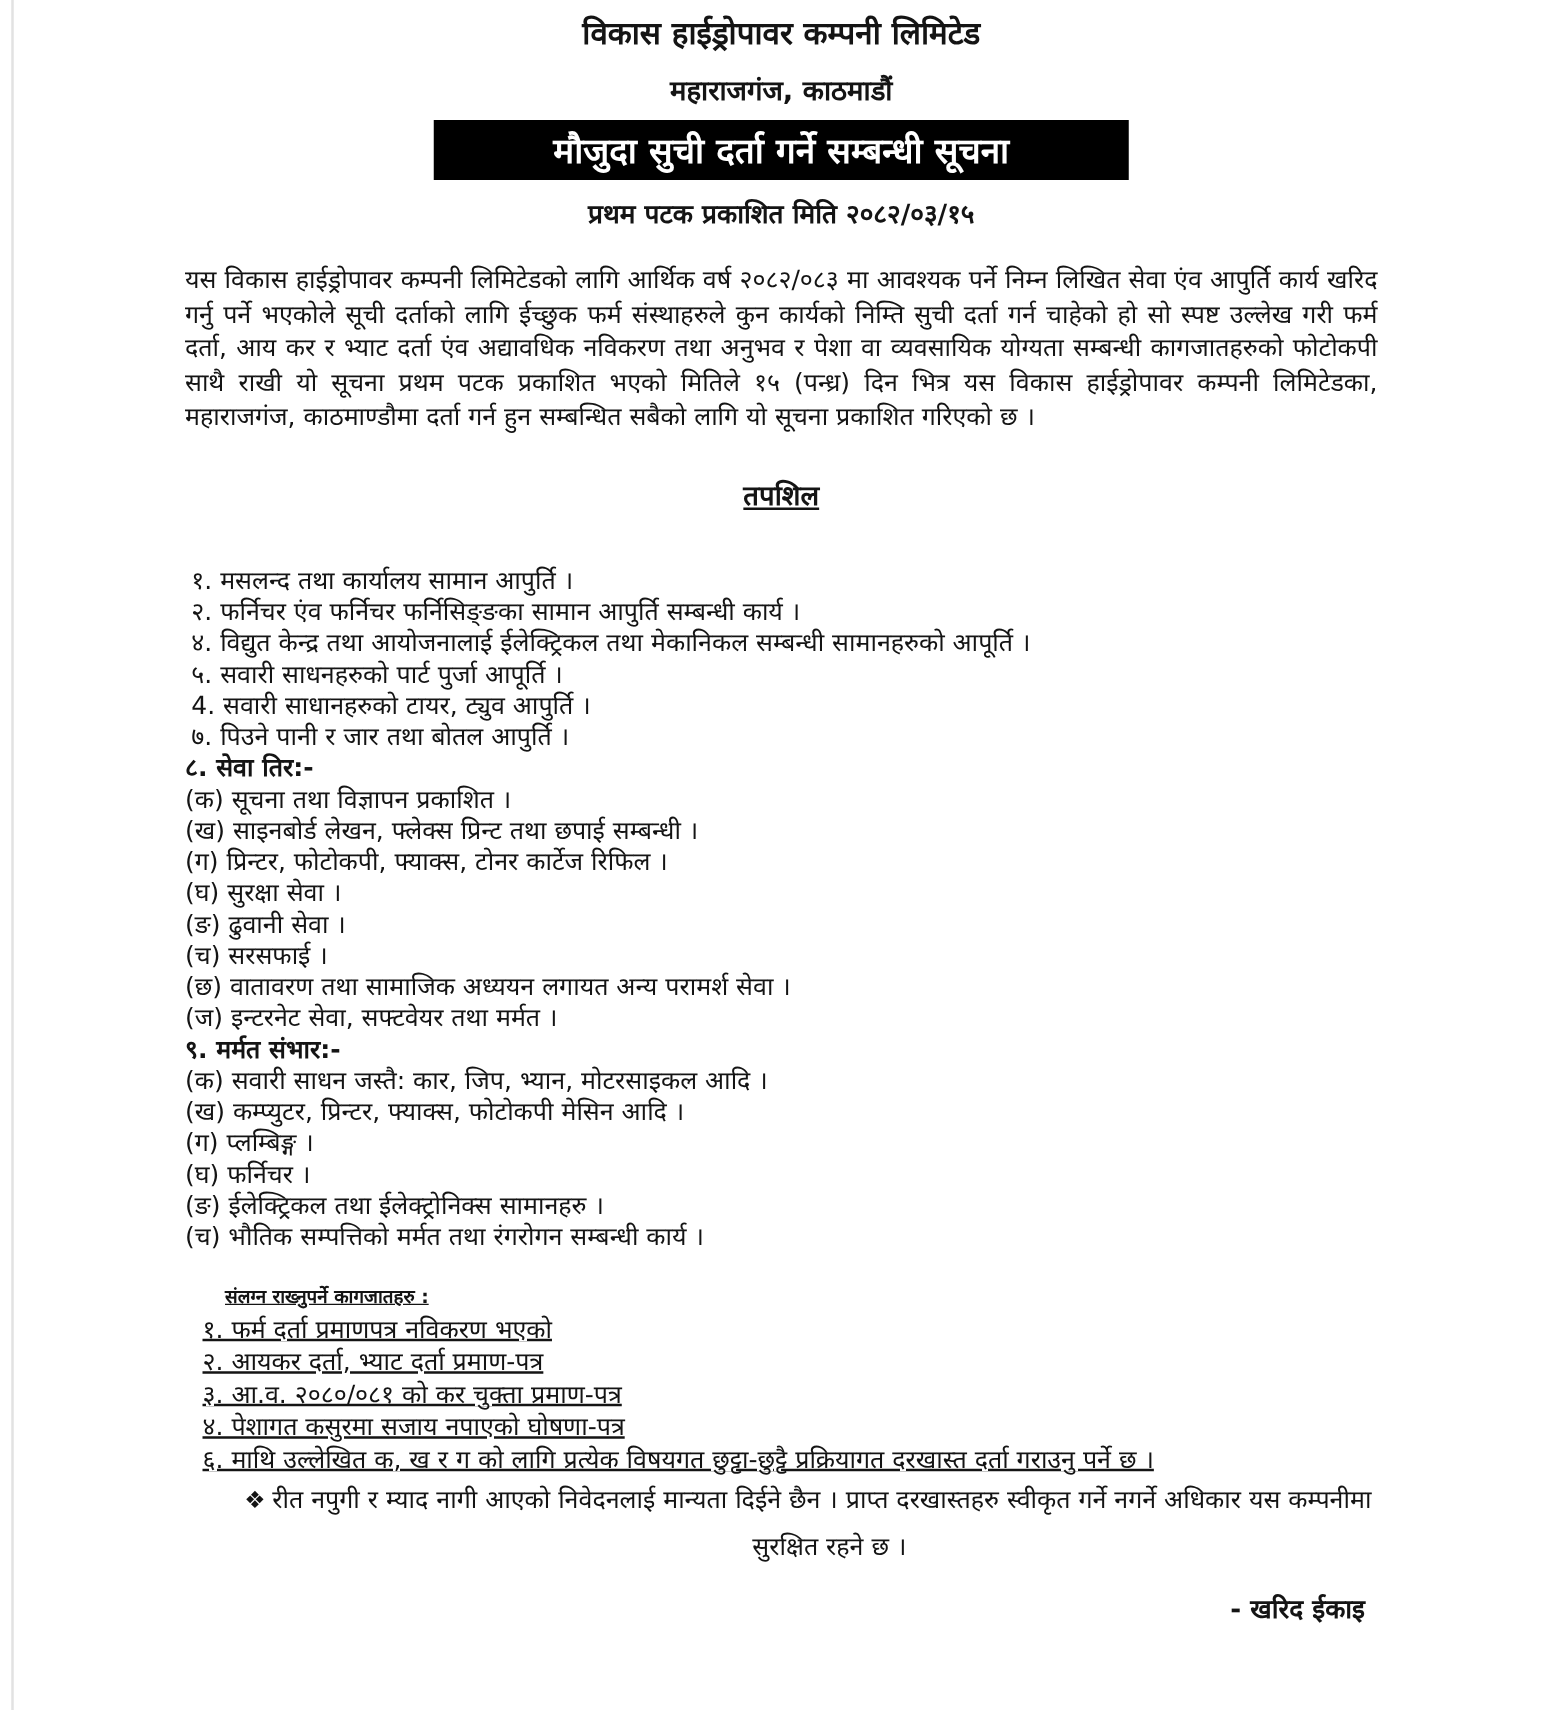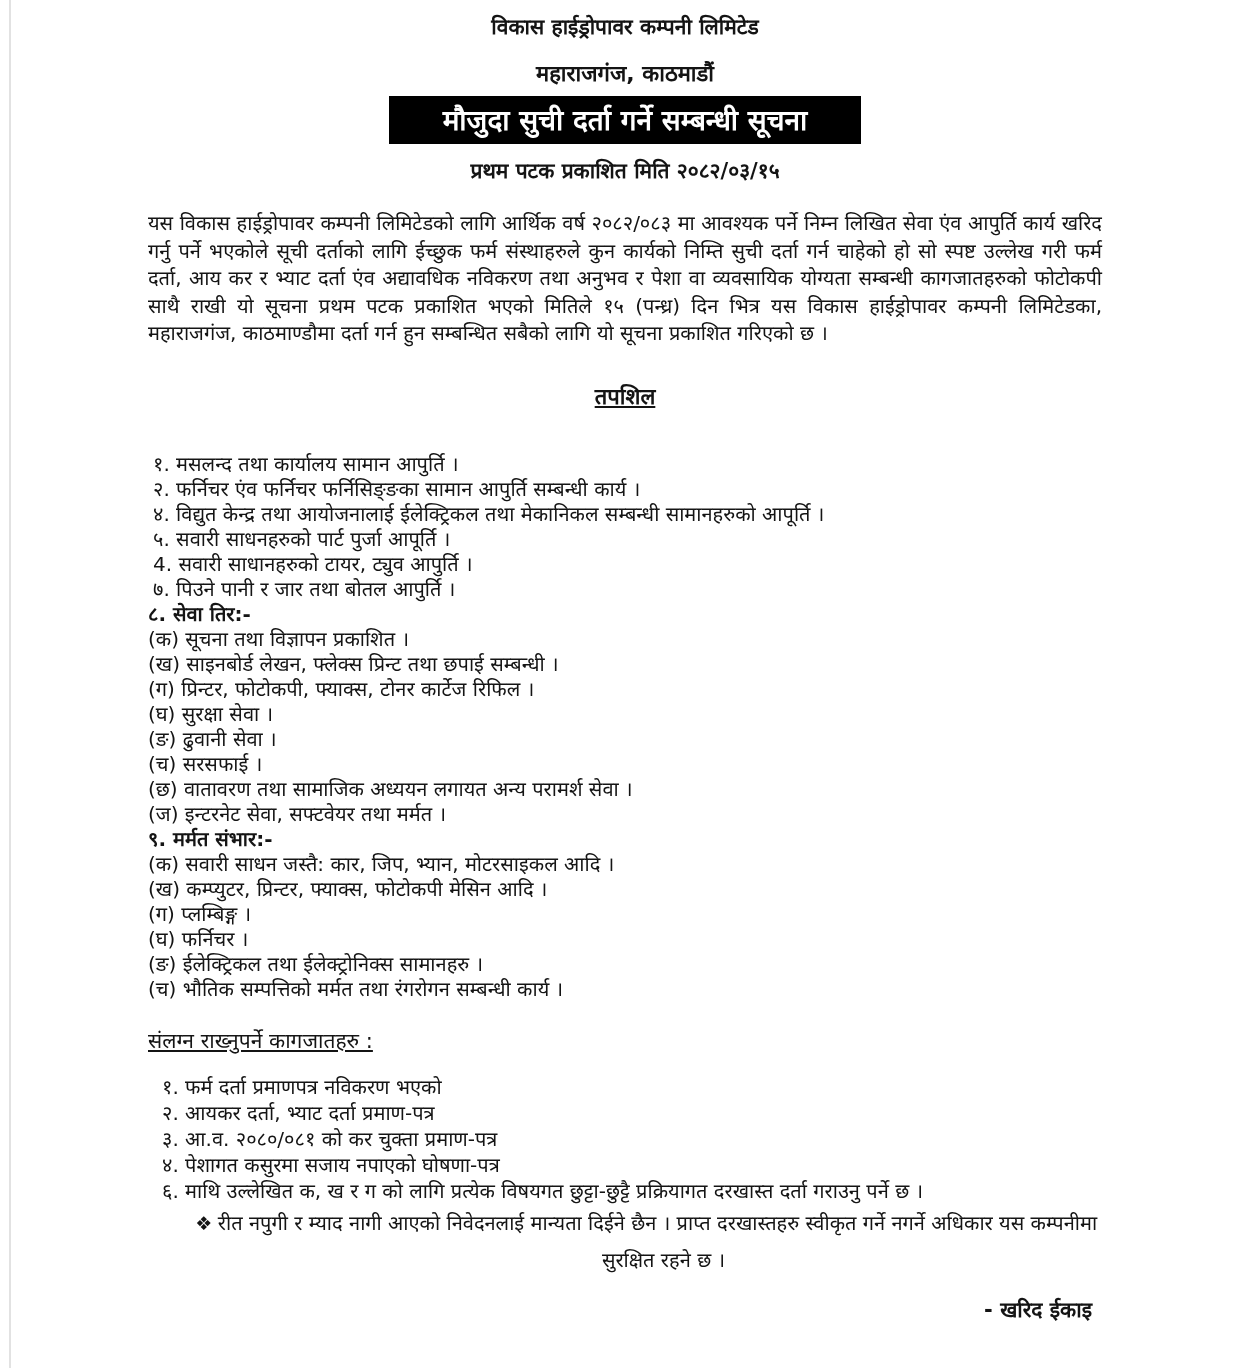"विकास हाईड्रोपावर कम्पनी लिमिटेड" .company-name { font-size: 21px -> 25px }
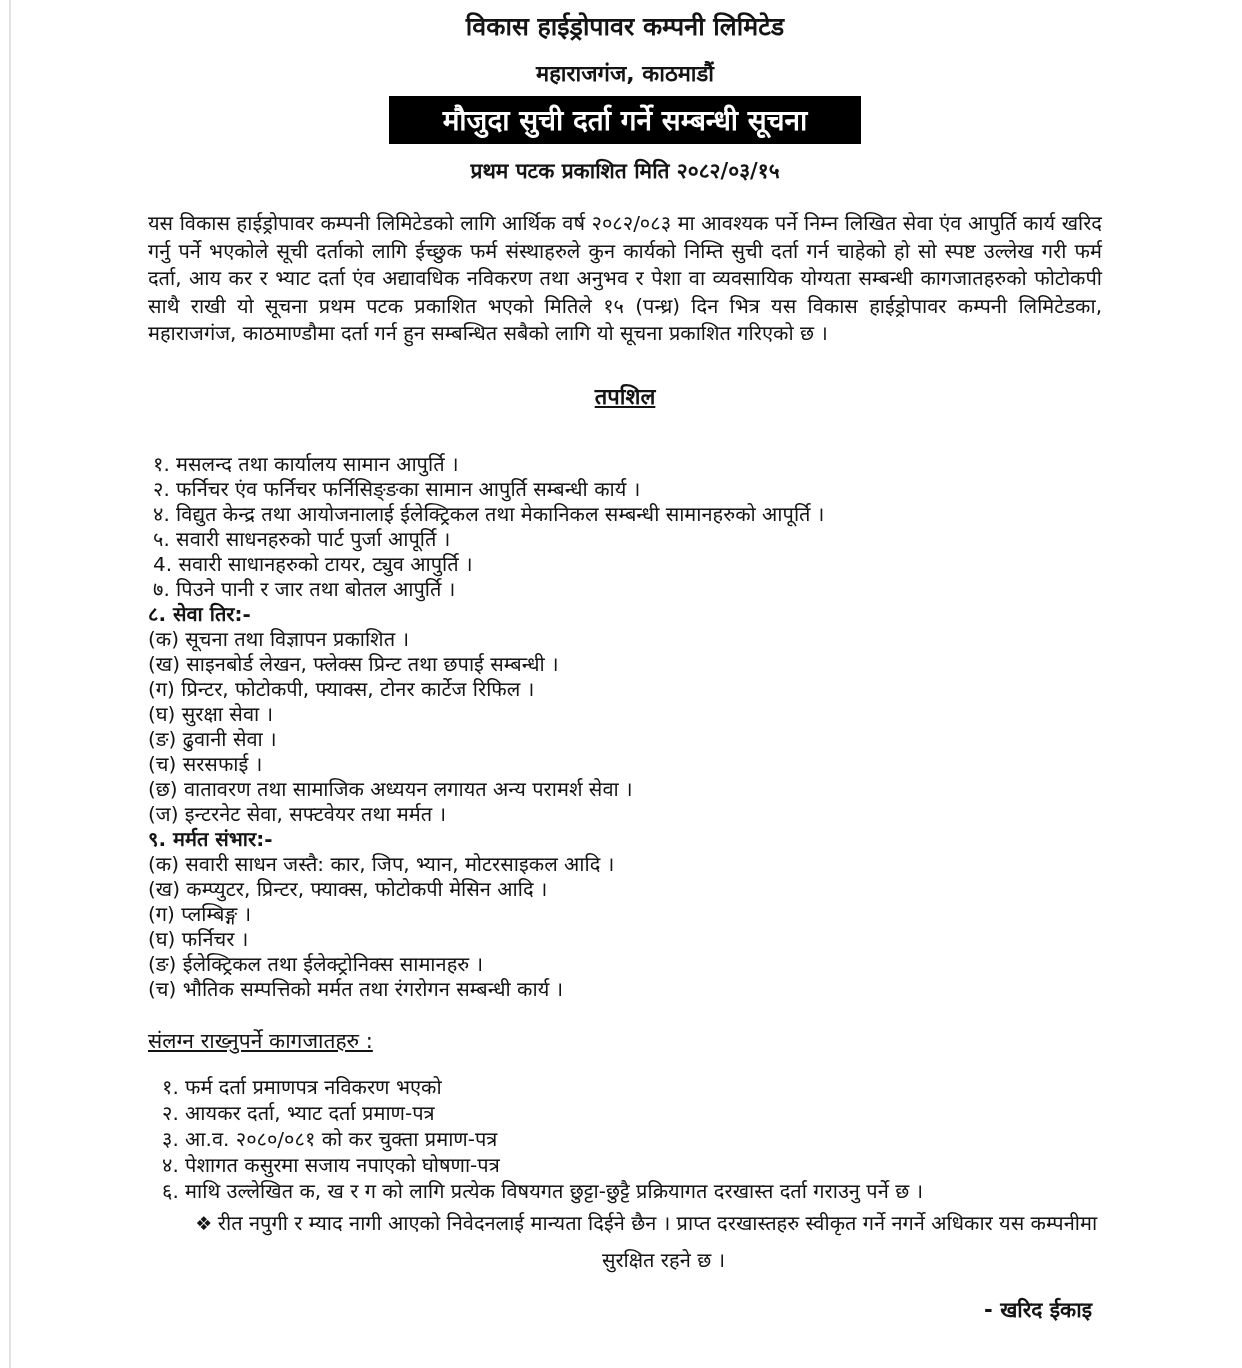"मौजुदा सुची दर्ता गर्ने सम्बन्धी" .banner { width: 472px -> 556px }
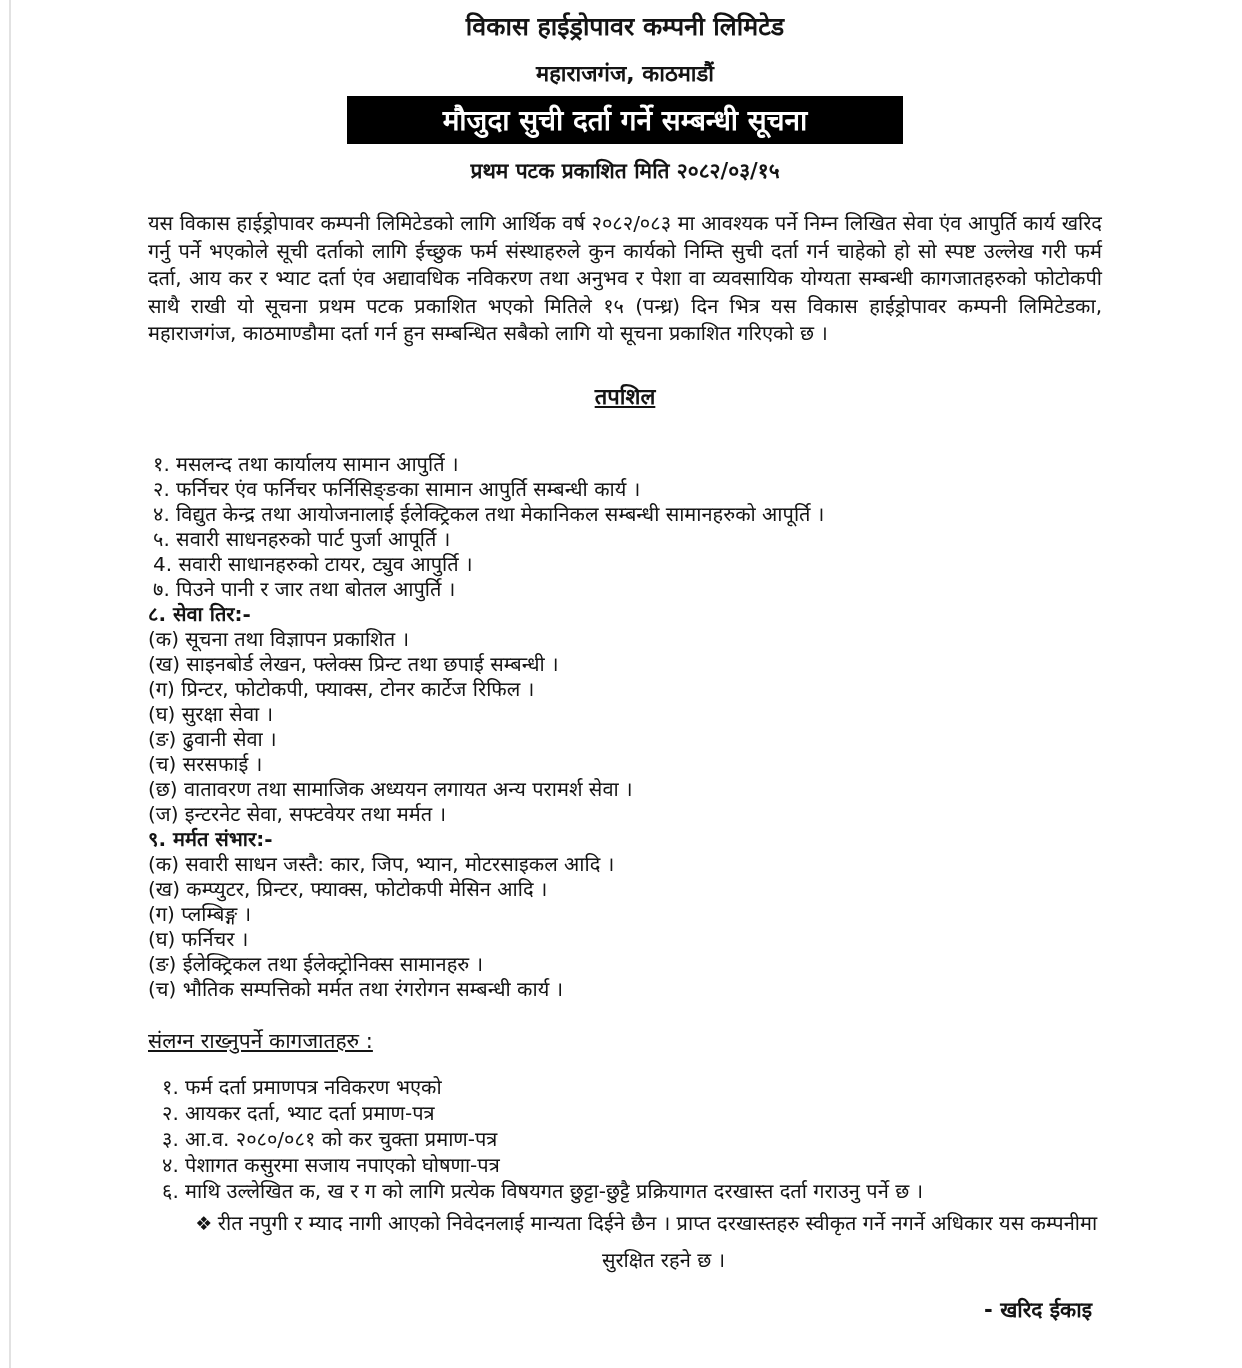"संलग्न राख्नुपर्ने कागजातहरु :" .attachments-heading { font-size: 21px -> 15px; font-weight: normal -> bold; margin-left: none -> 32px }
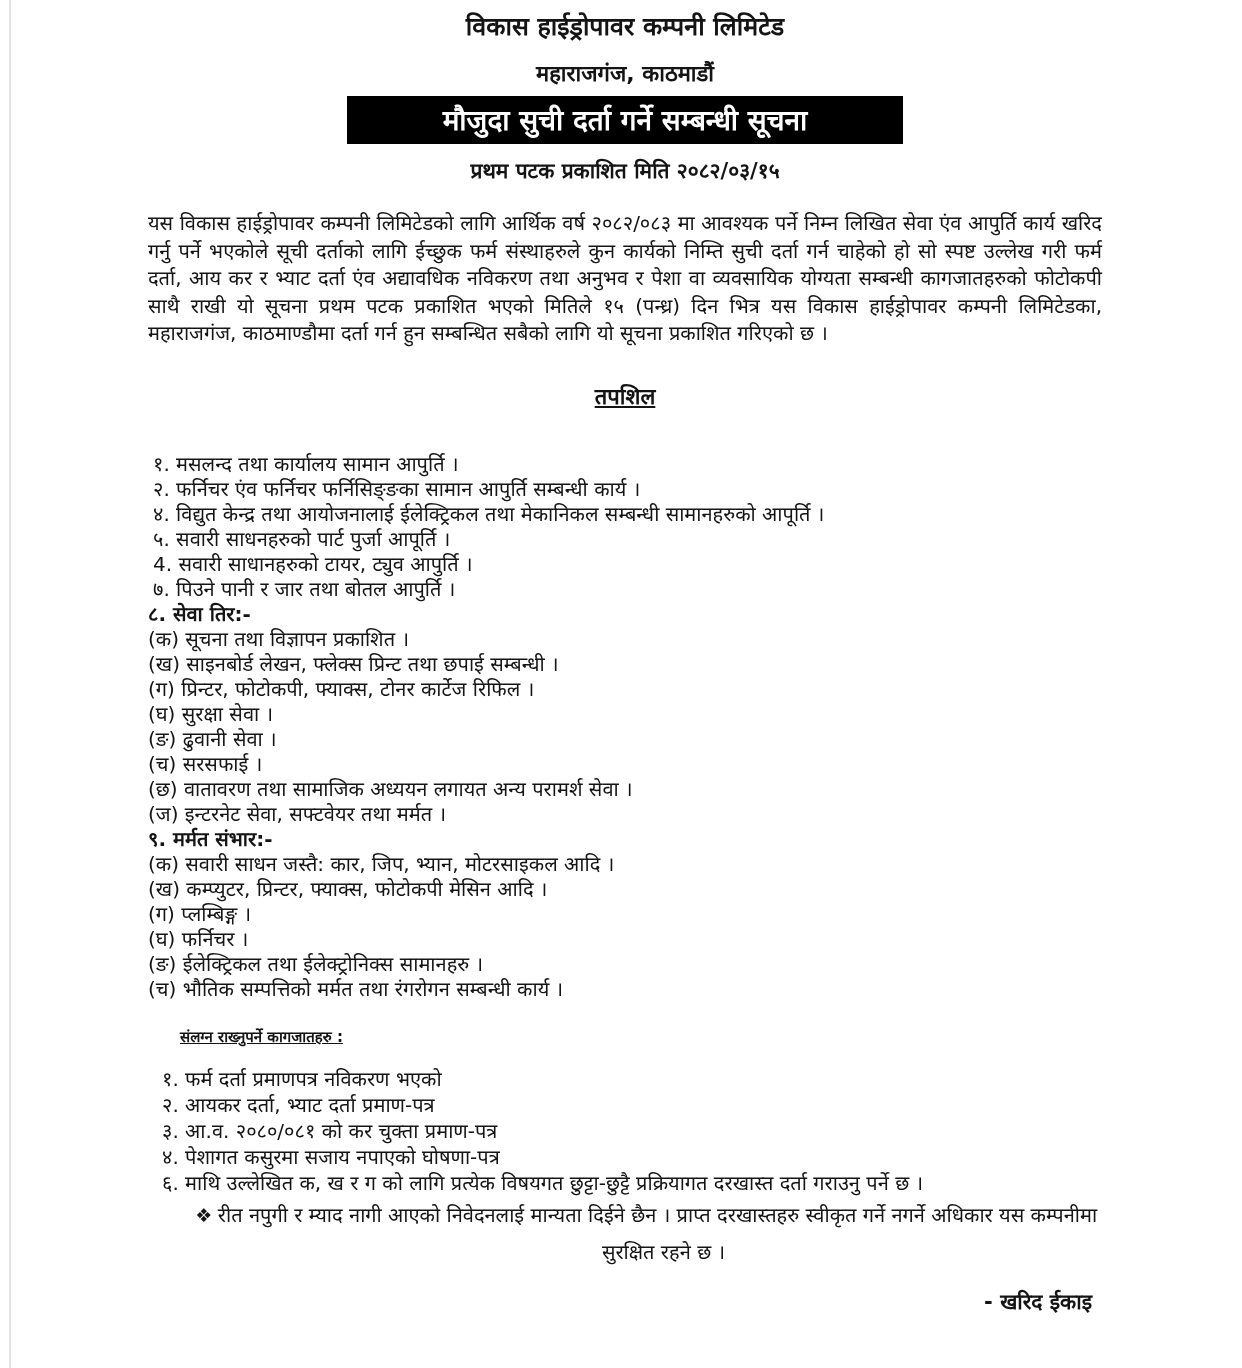"१. फर्म दर्ता प्रमाणपत्र नविकरण" .attachment-list { margin-top: 20px -> 4px; text-decoration: none -> underline }
